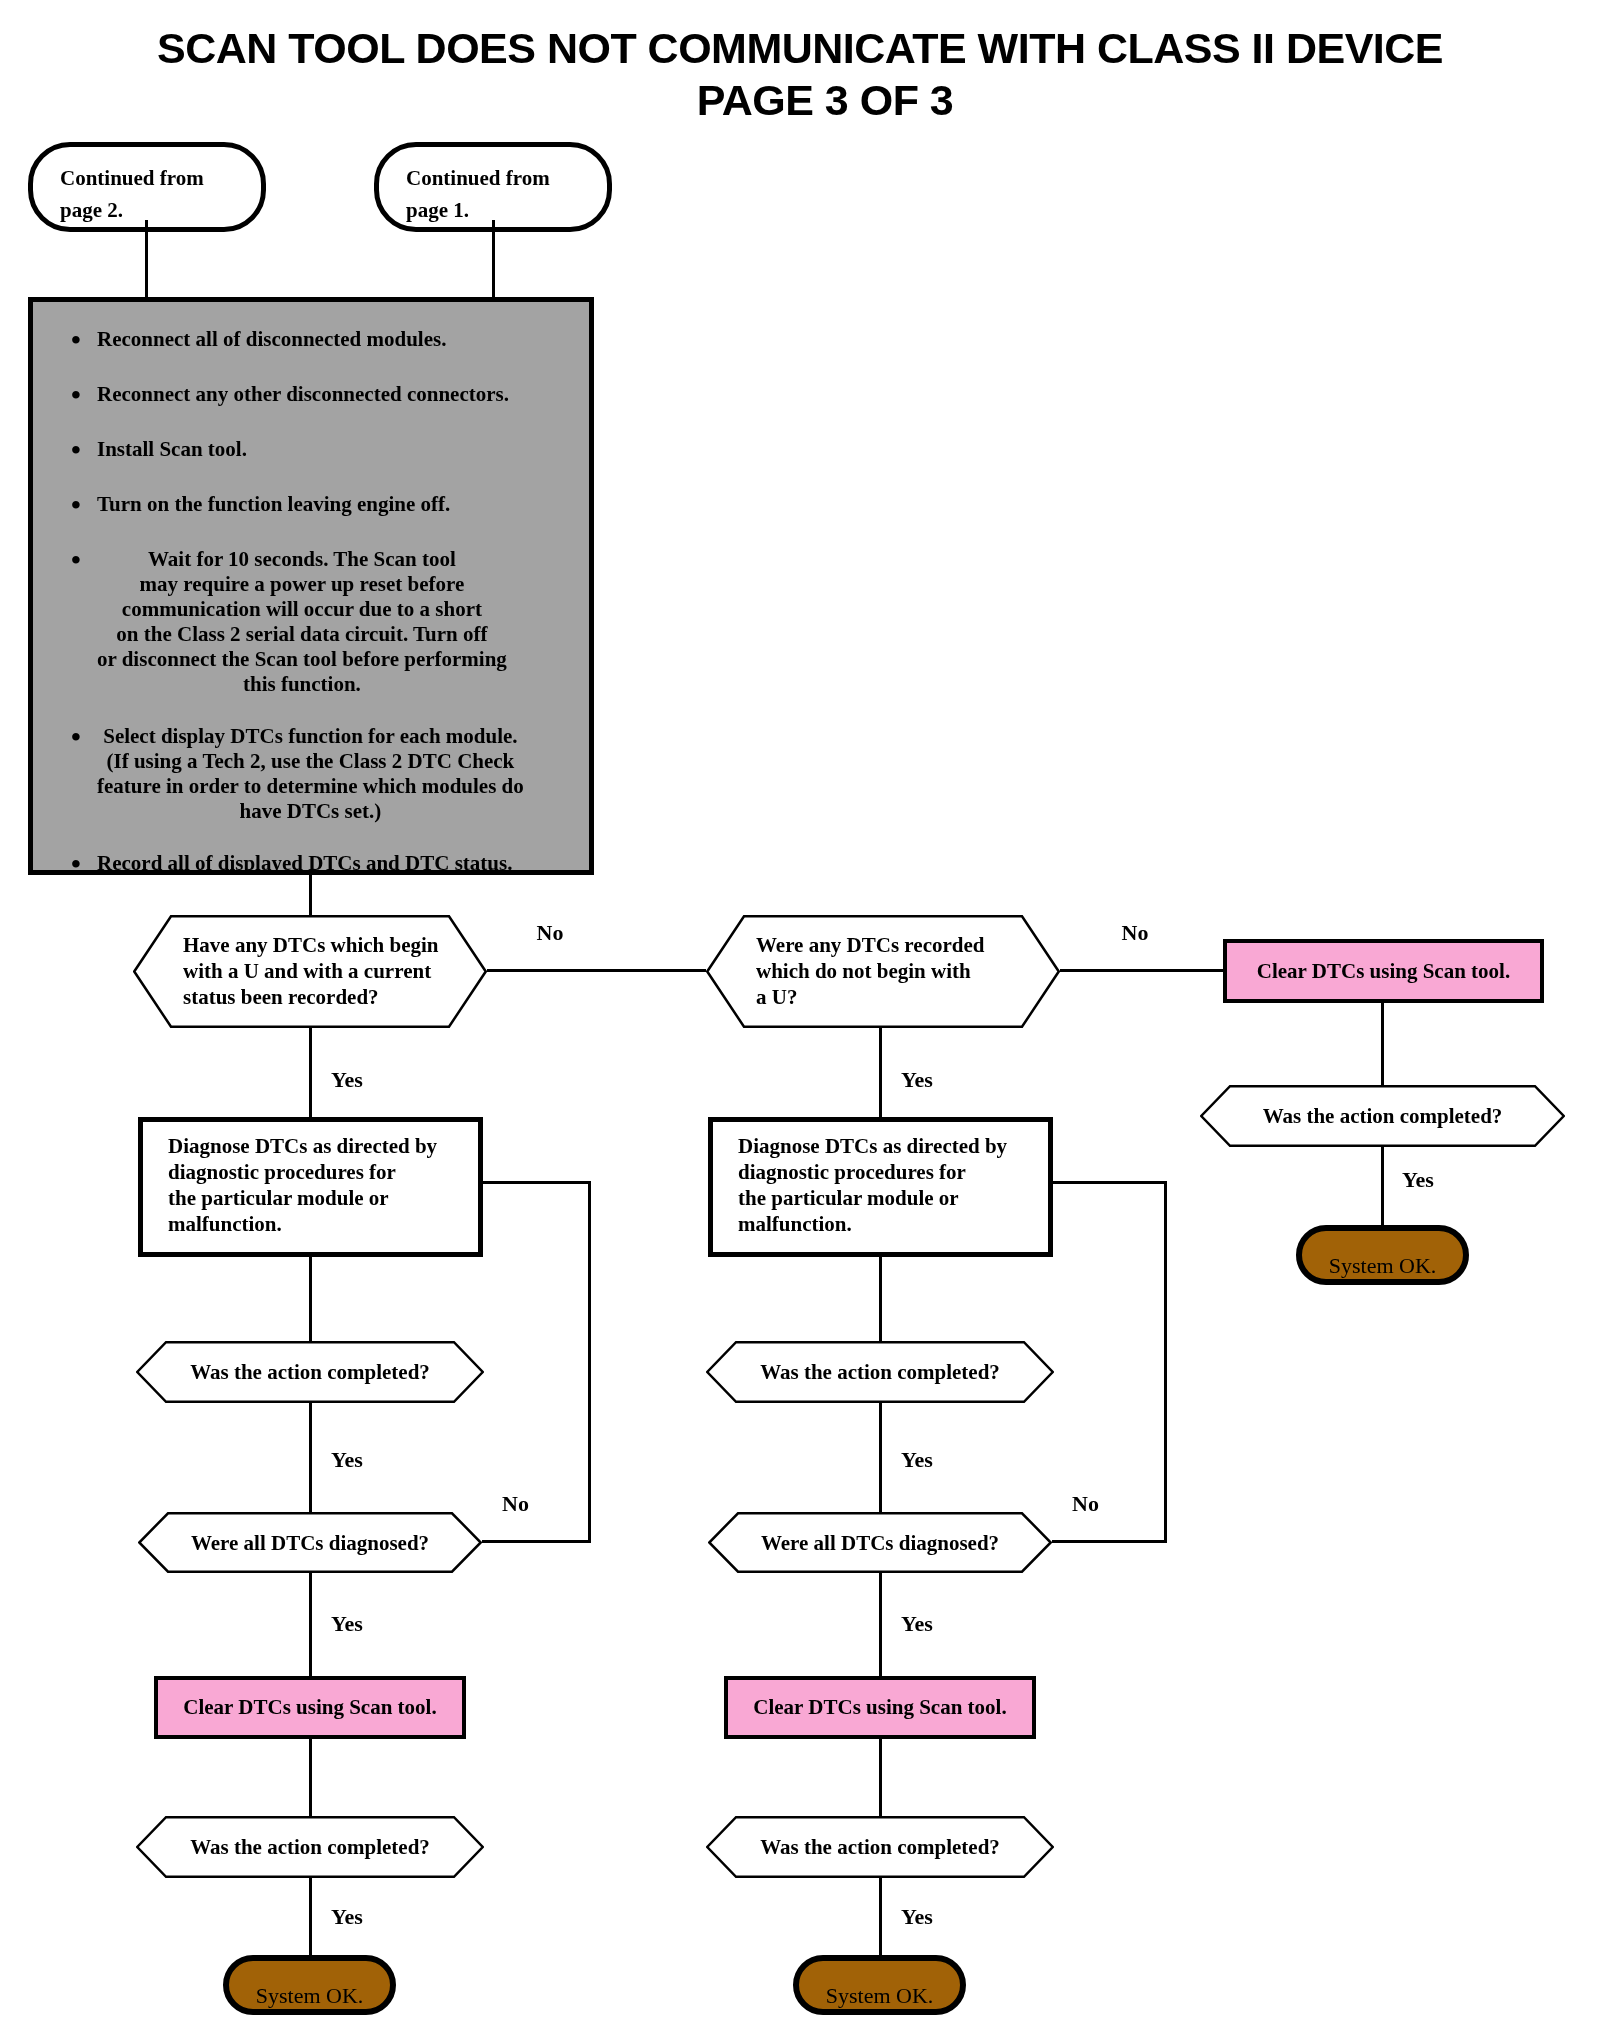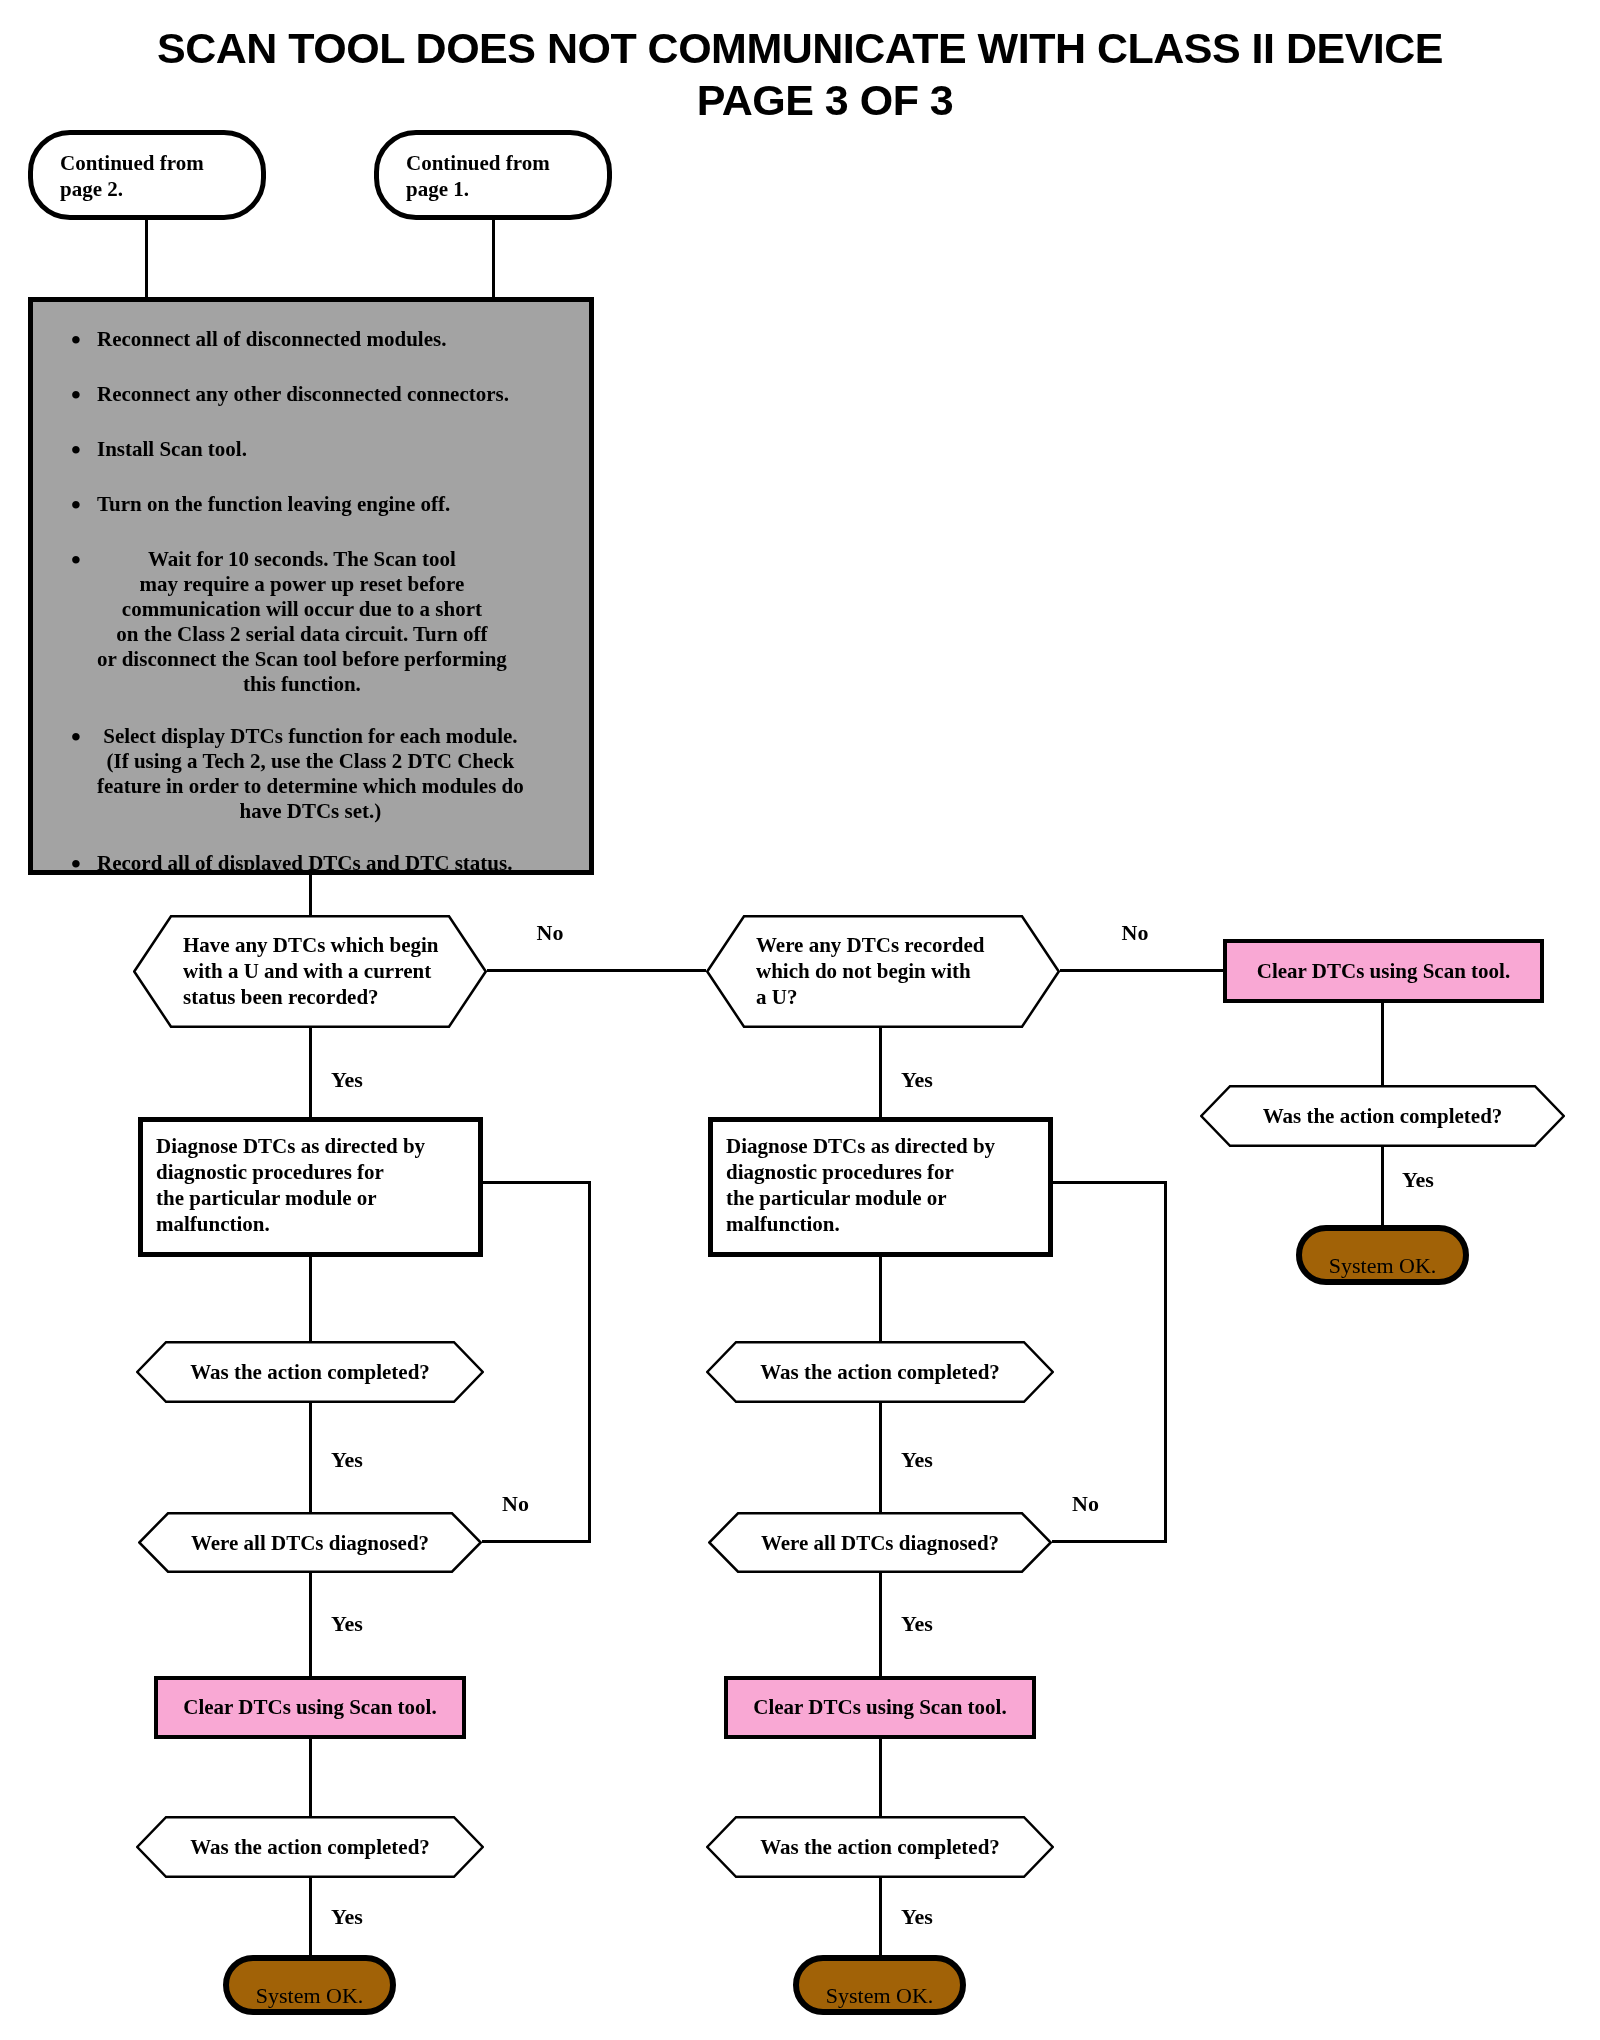"Continued from page 2." .term { line-height: 26px -> 32px; margin-top: none -> 12px }
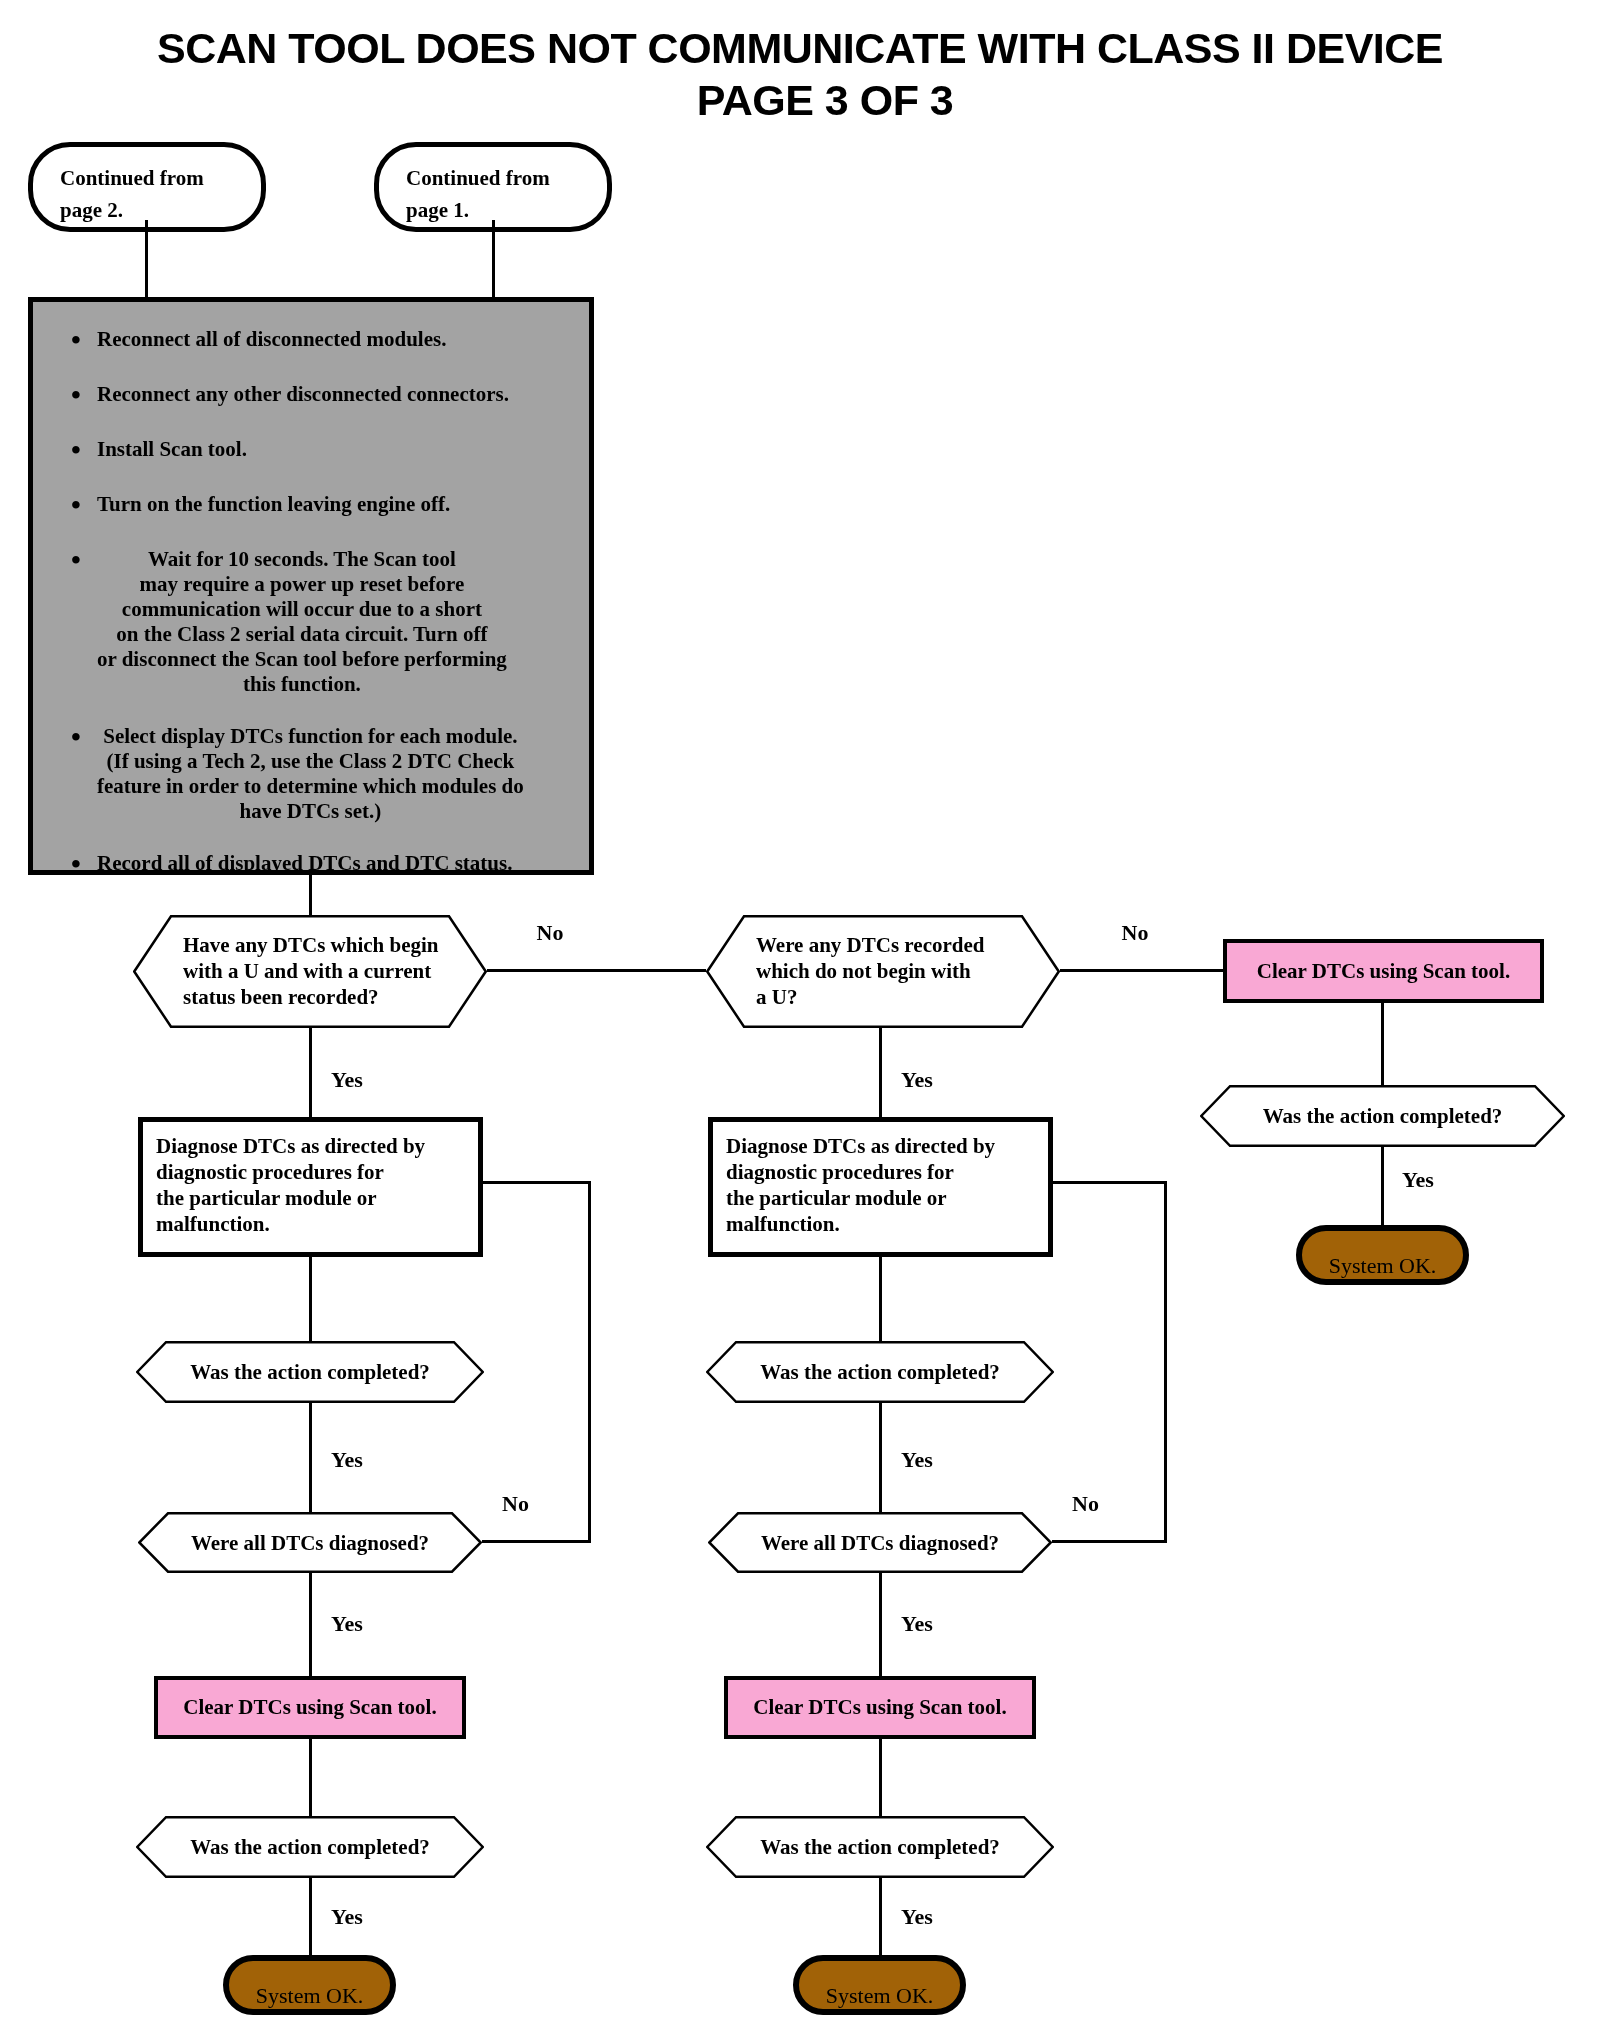"Diagnose DTCs as directed by" .proc .pad { padding: 11px 4px 0 13px -> 11px 4px 0 25px }
